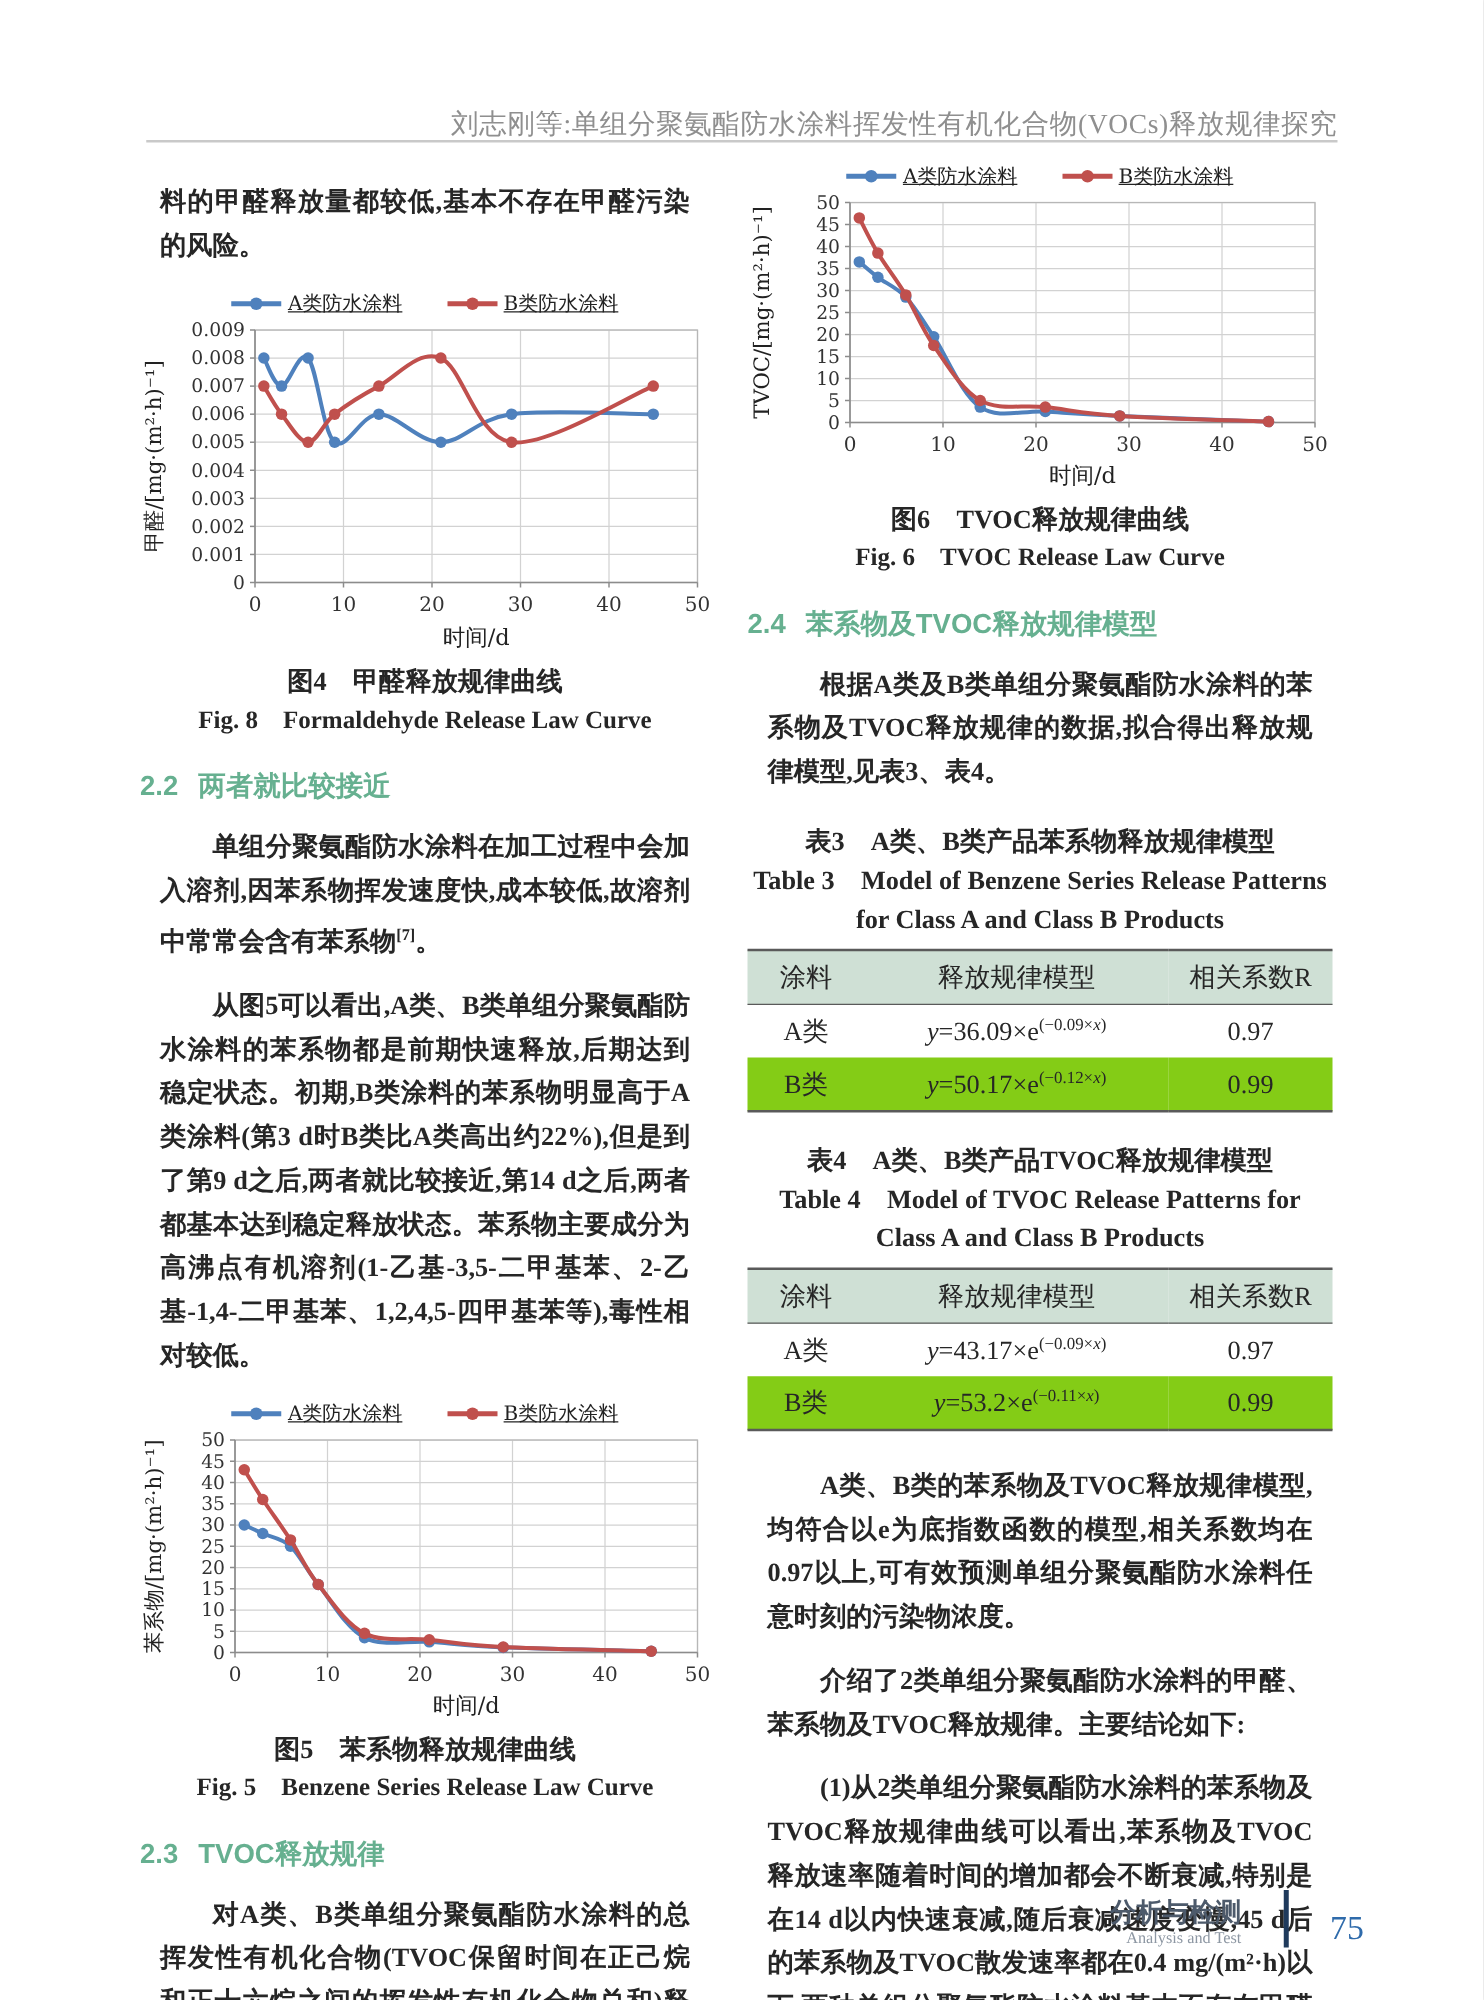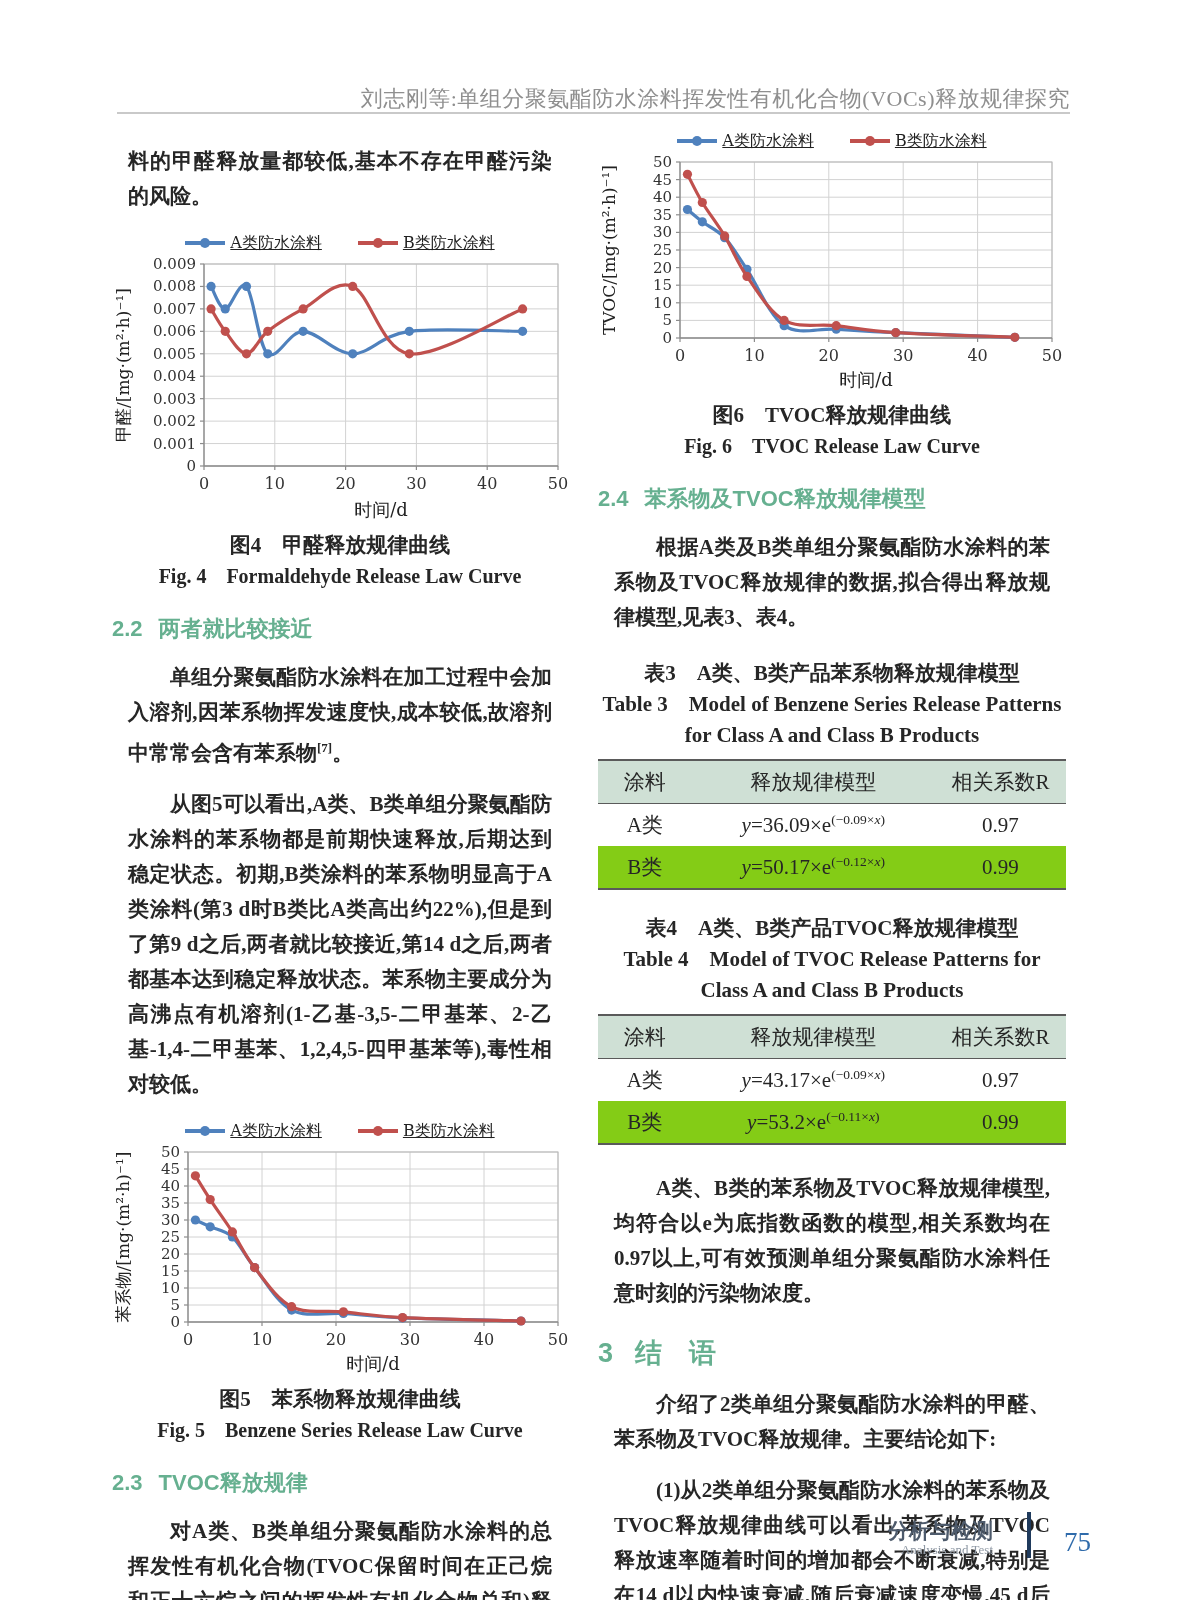"Fig. 4 Formaldehyde Release Law" div.cap-en { text: 4 -> 8 }
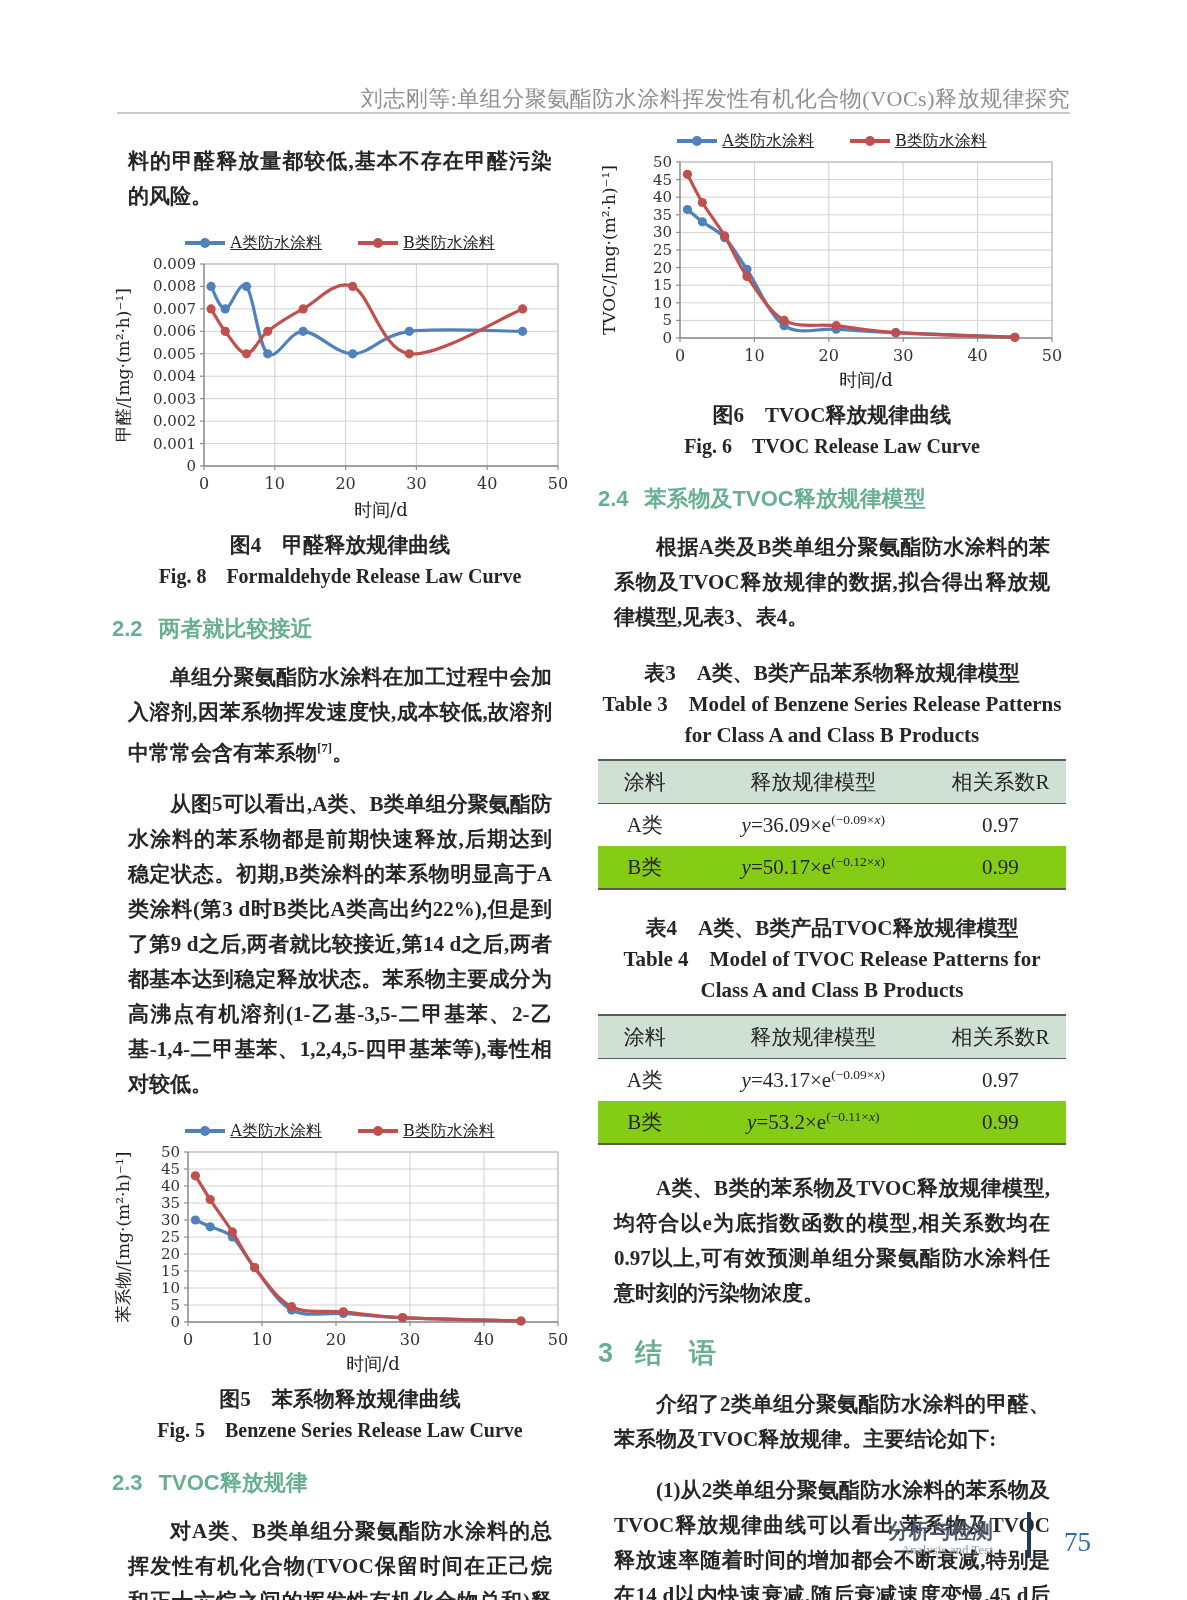"3 结 语" span.concl-h { html: <span><span>3</span><span>结 语</span></span> -> none }
